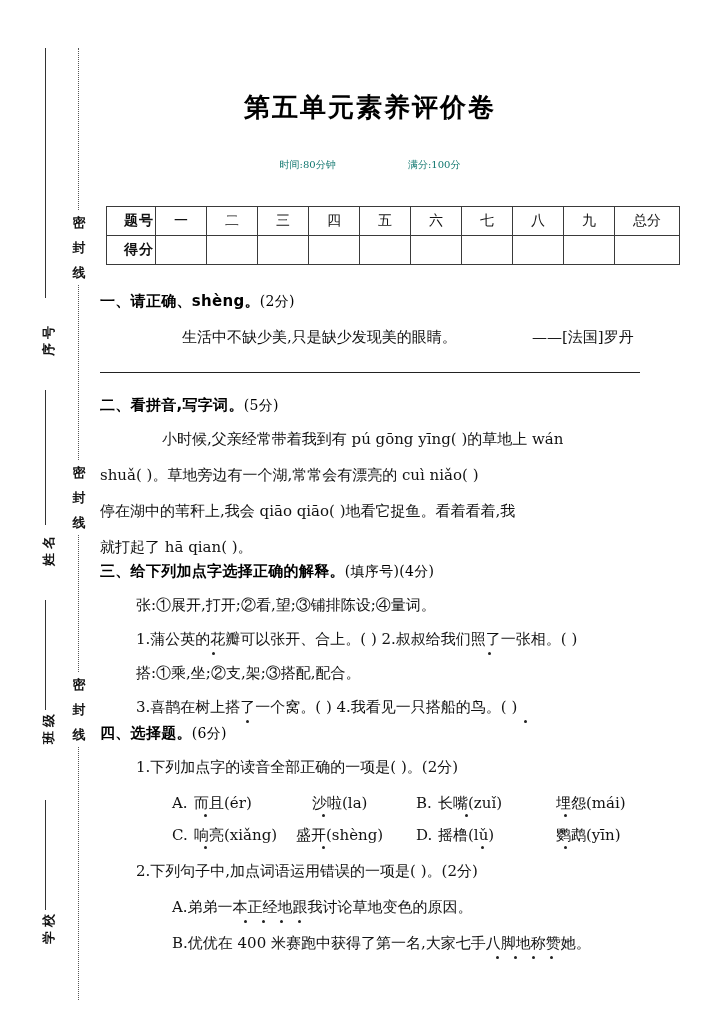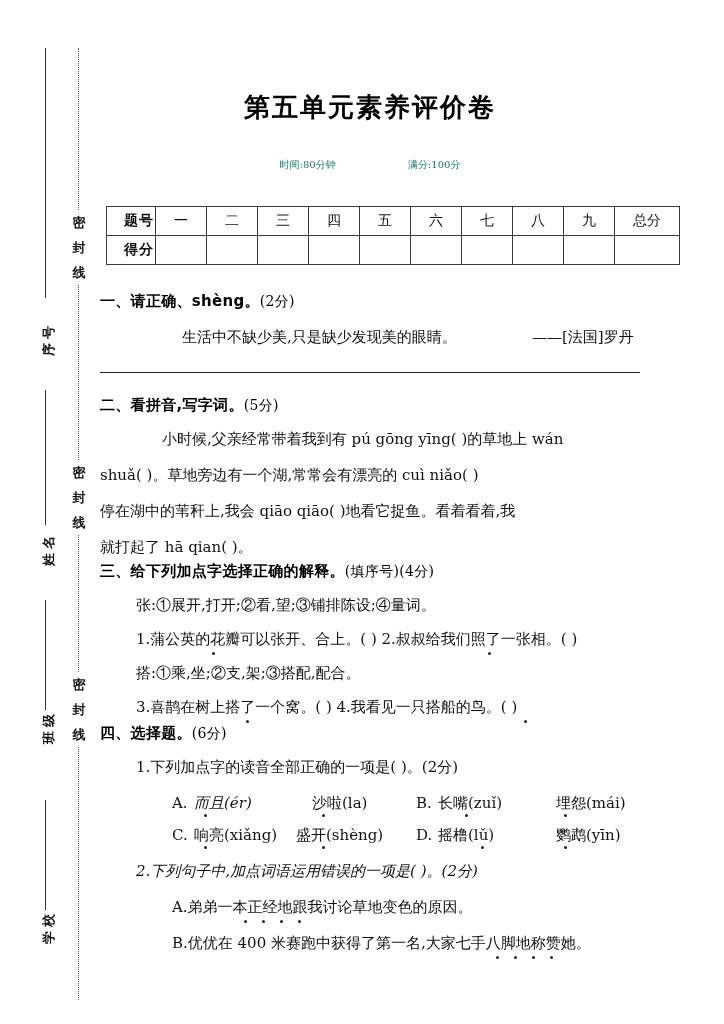"而且(ér)" div.q-body { font-style: italic -> none }
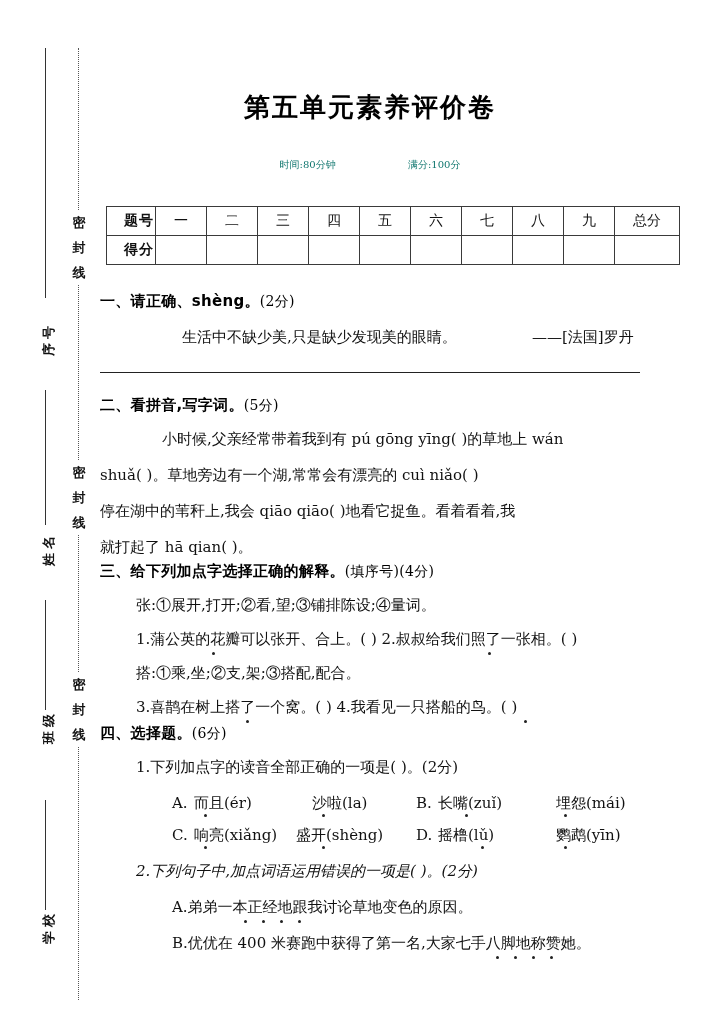"2.下列句子中,加点词语运用错误的一项是( )。(2分)" div.q-body { font-style: italic -> none }
